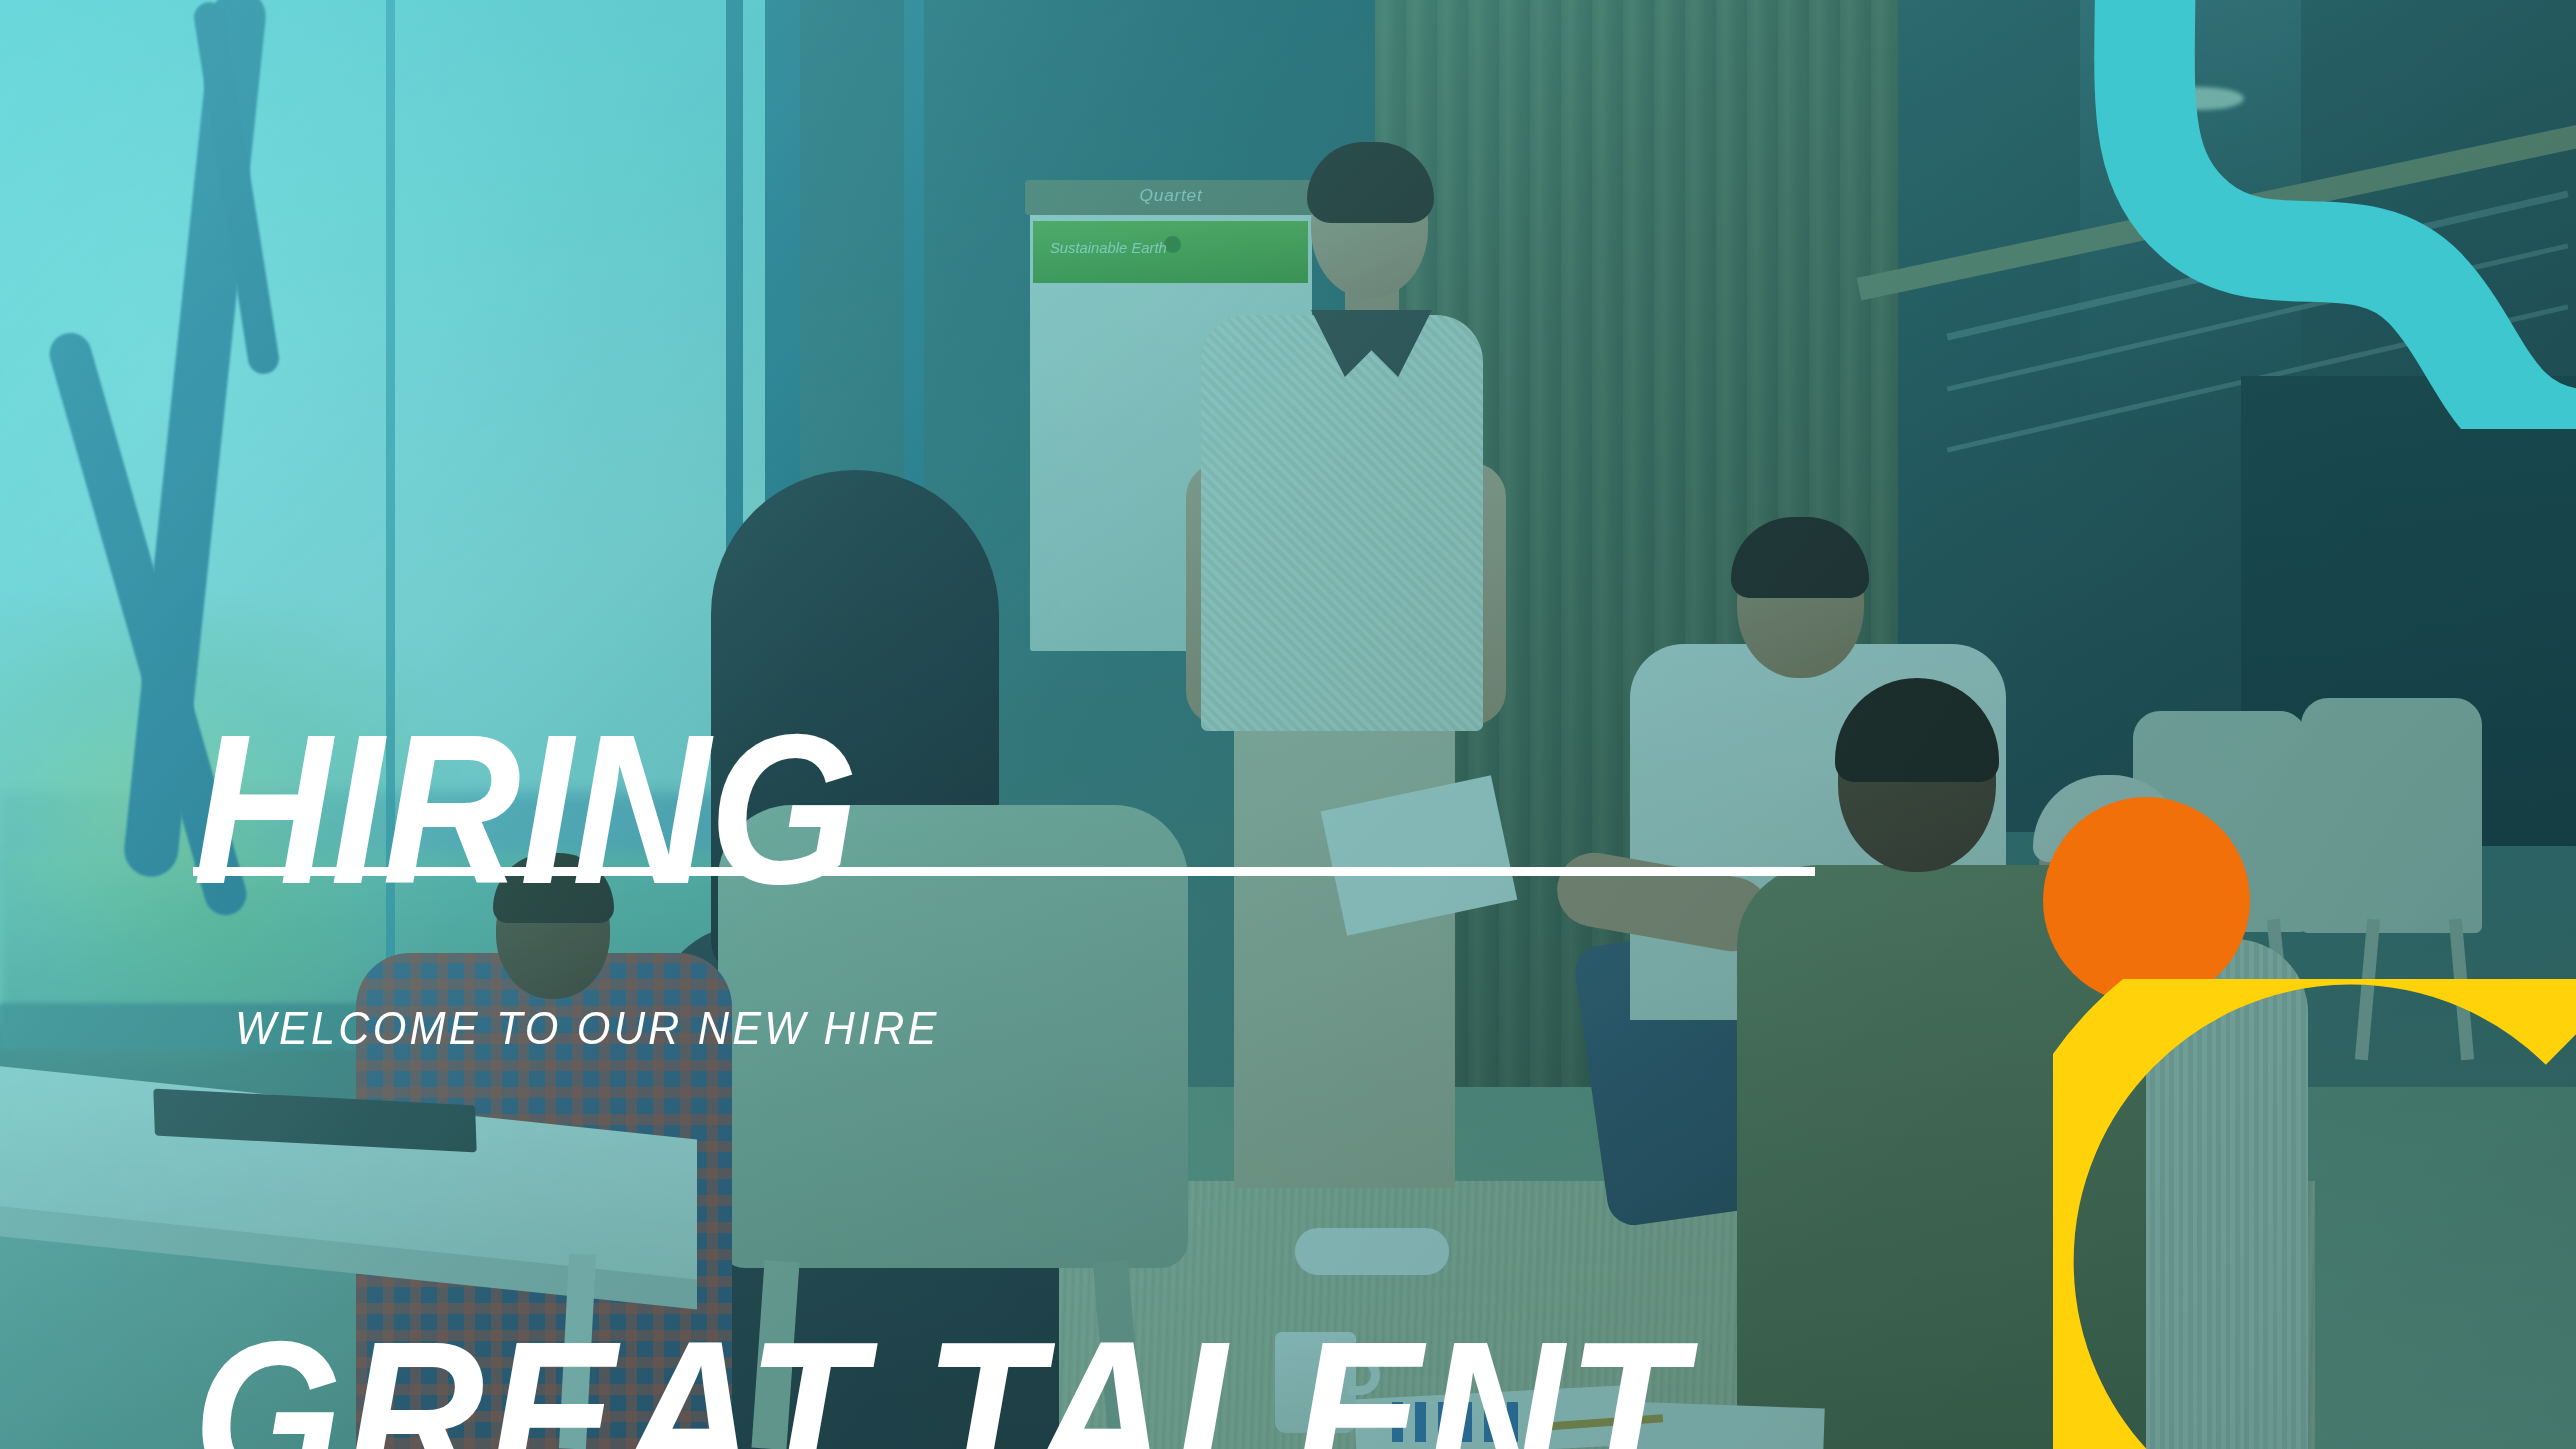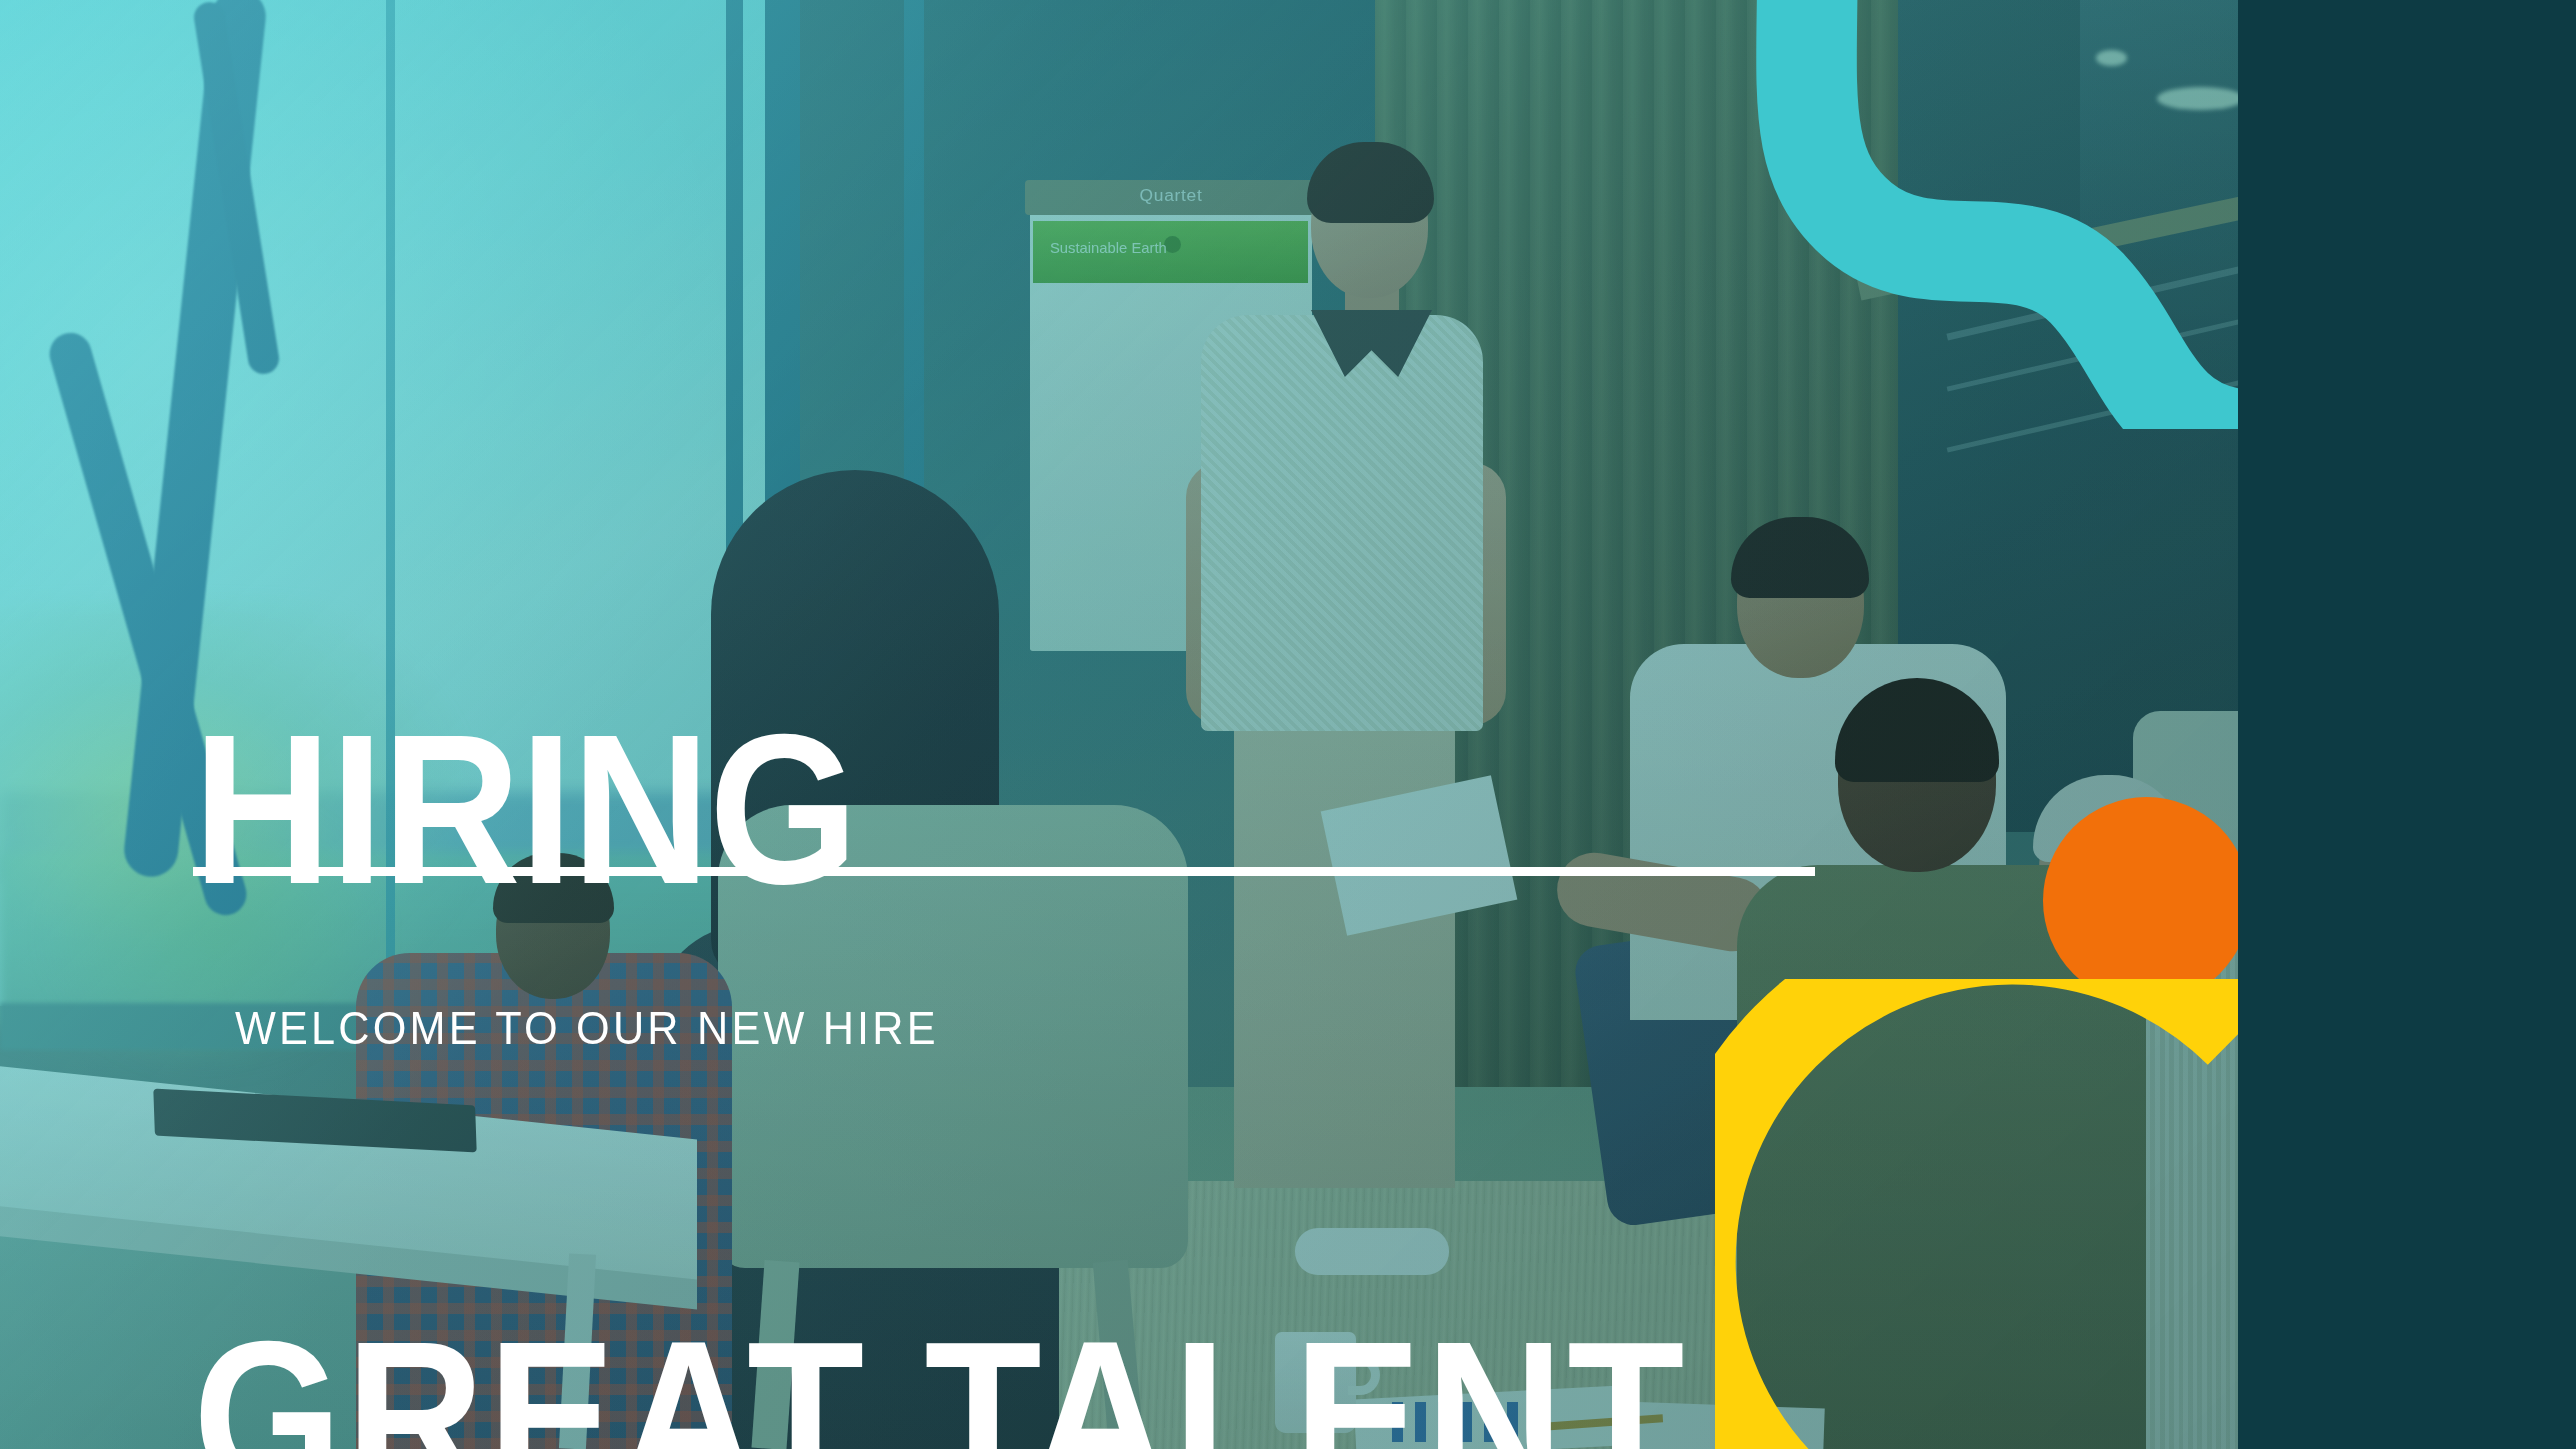"HIRING" .poster { font-style: none -> italic; width: 2238px -> 2576px }
